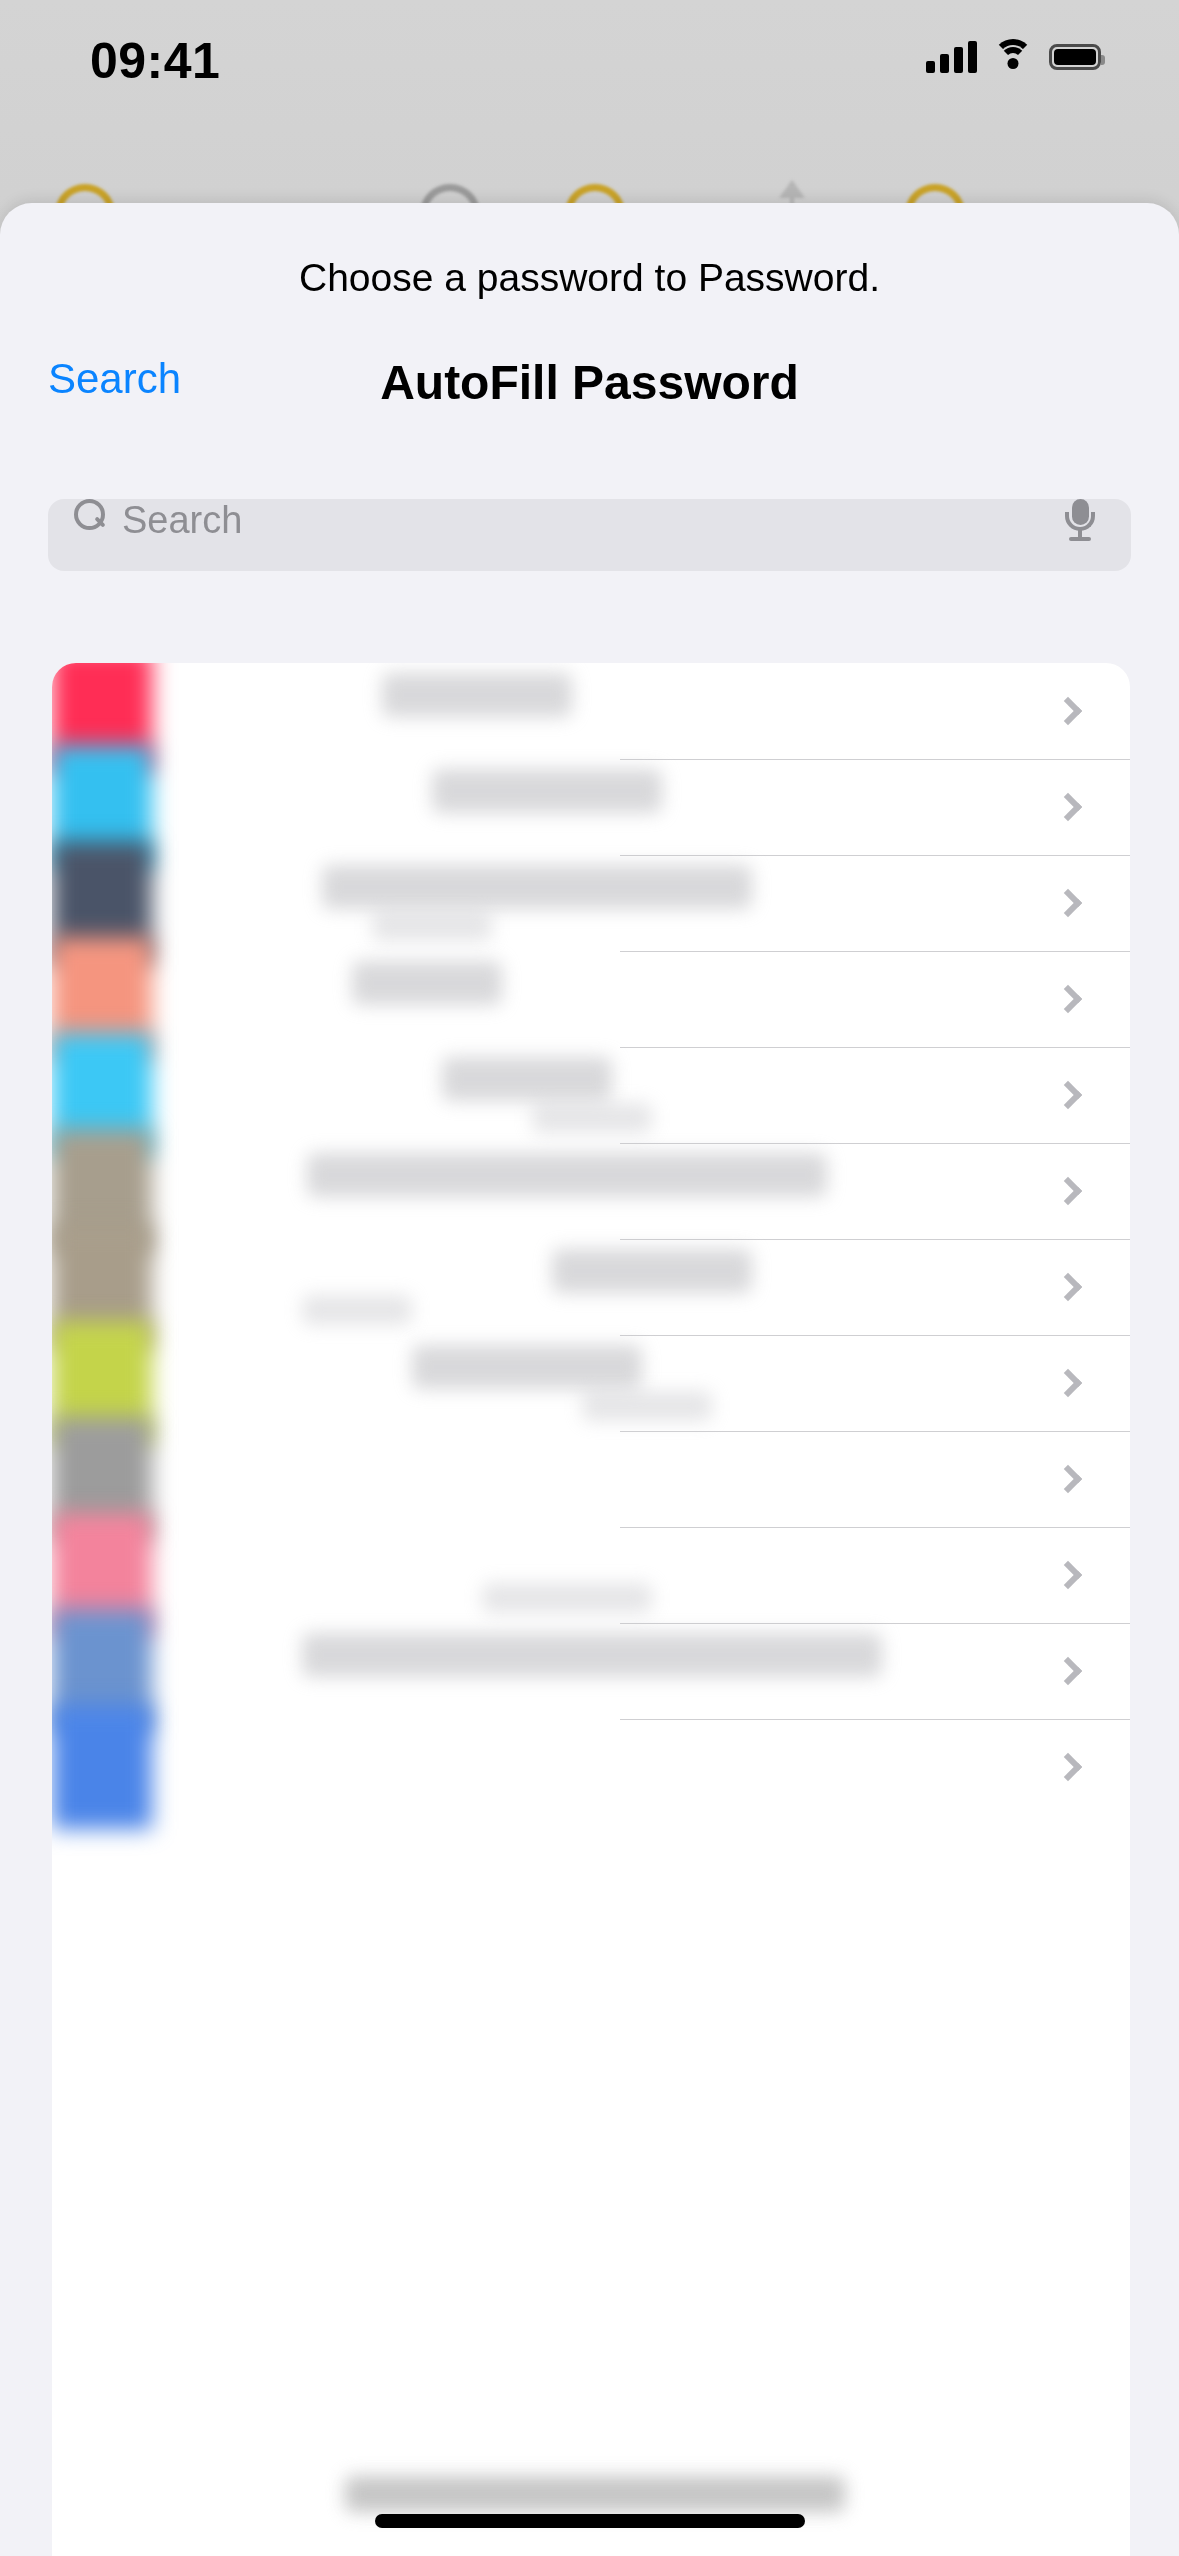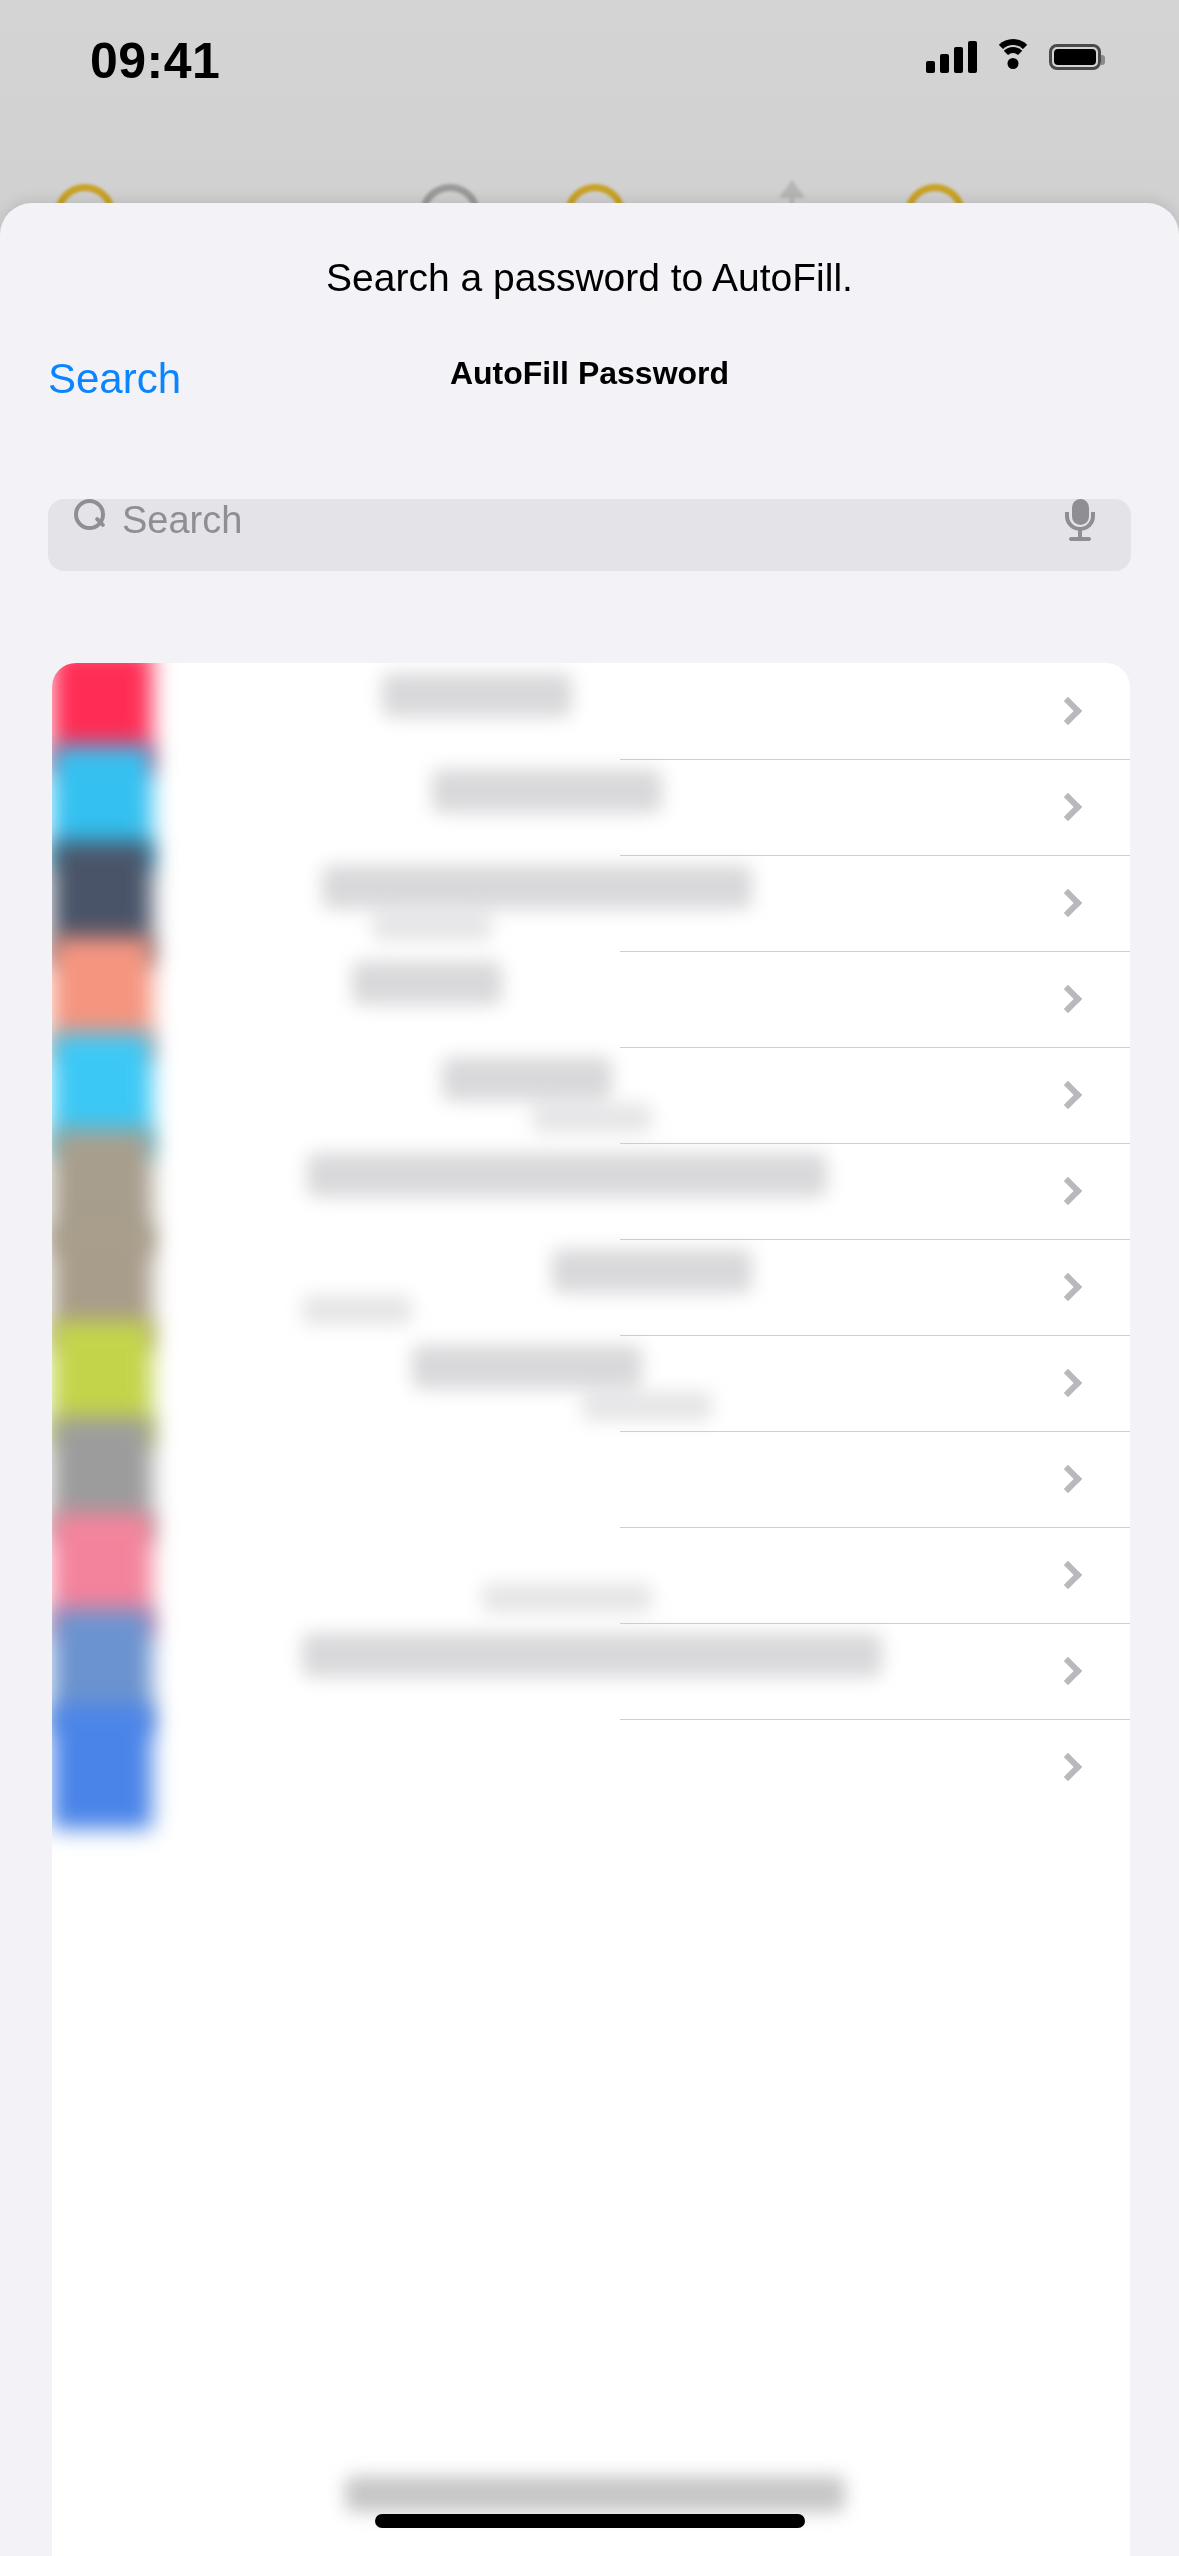"Search a password to AutoFill." div.sheet-subtitle { text: Search a password to AutoFill -> Choose a password to Password }
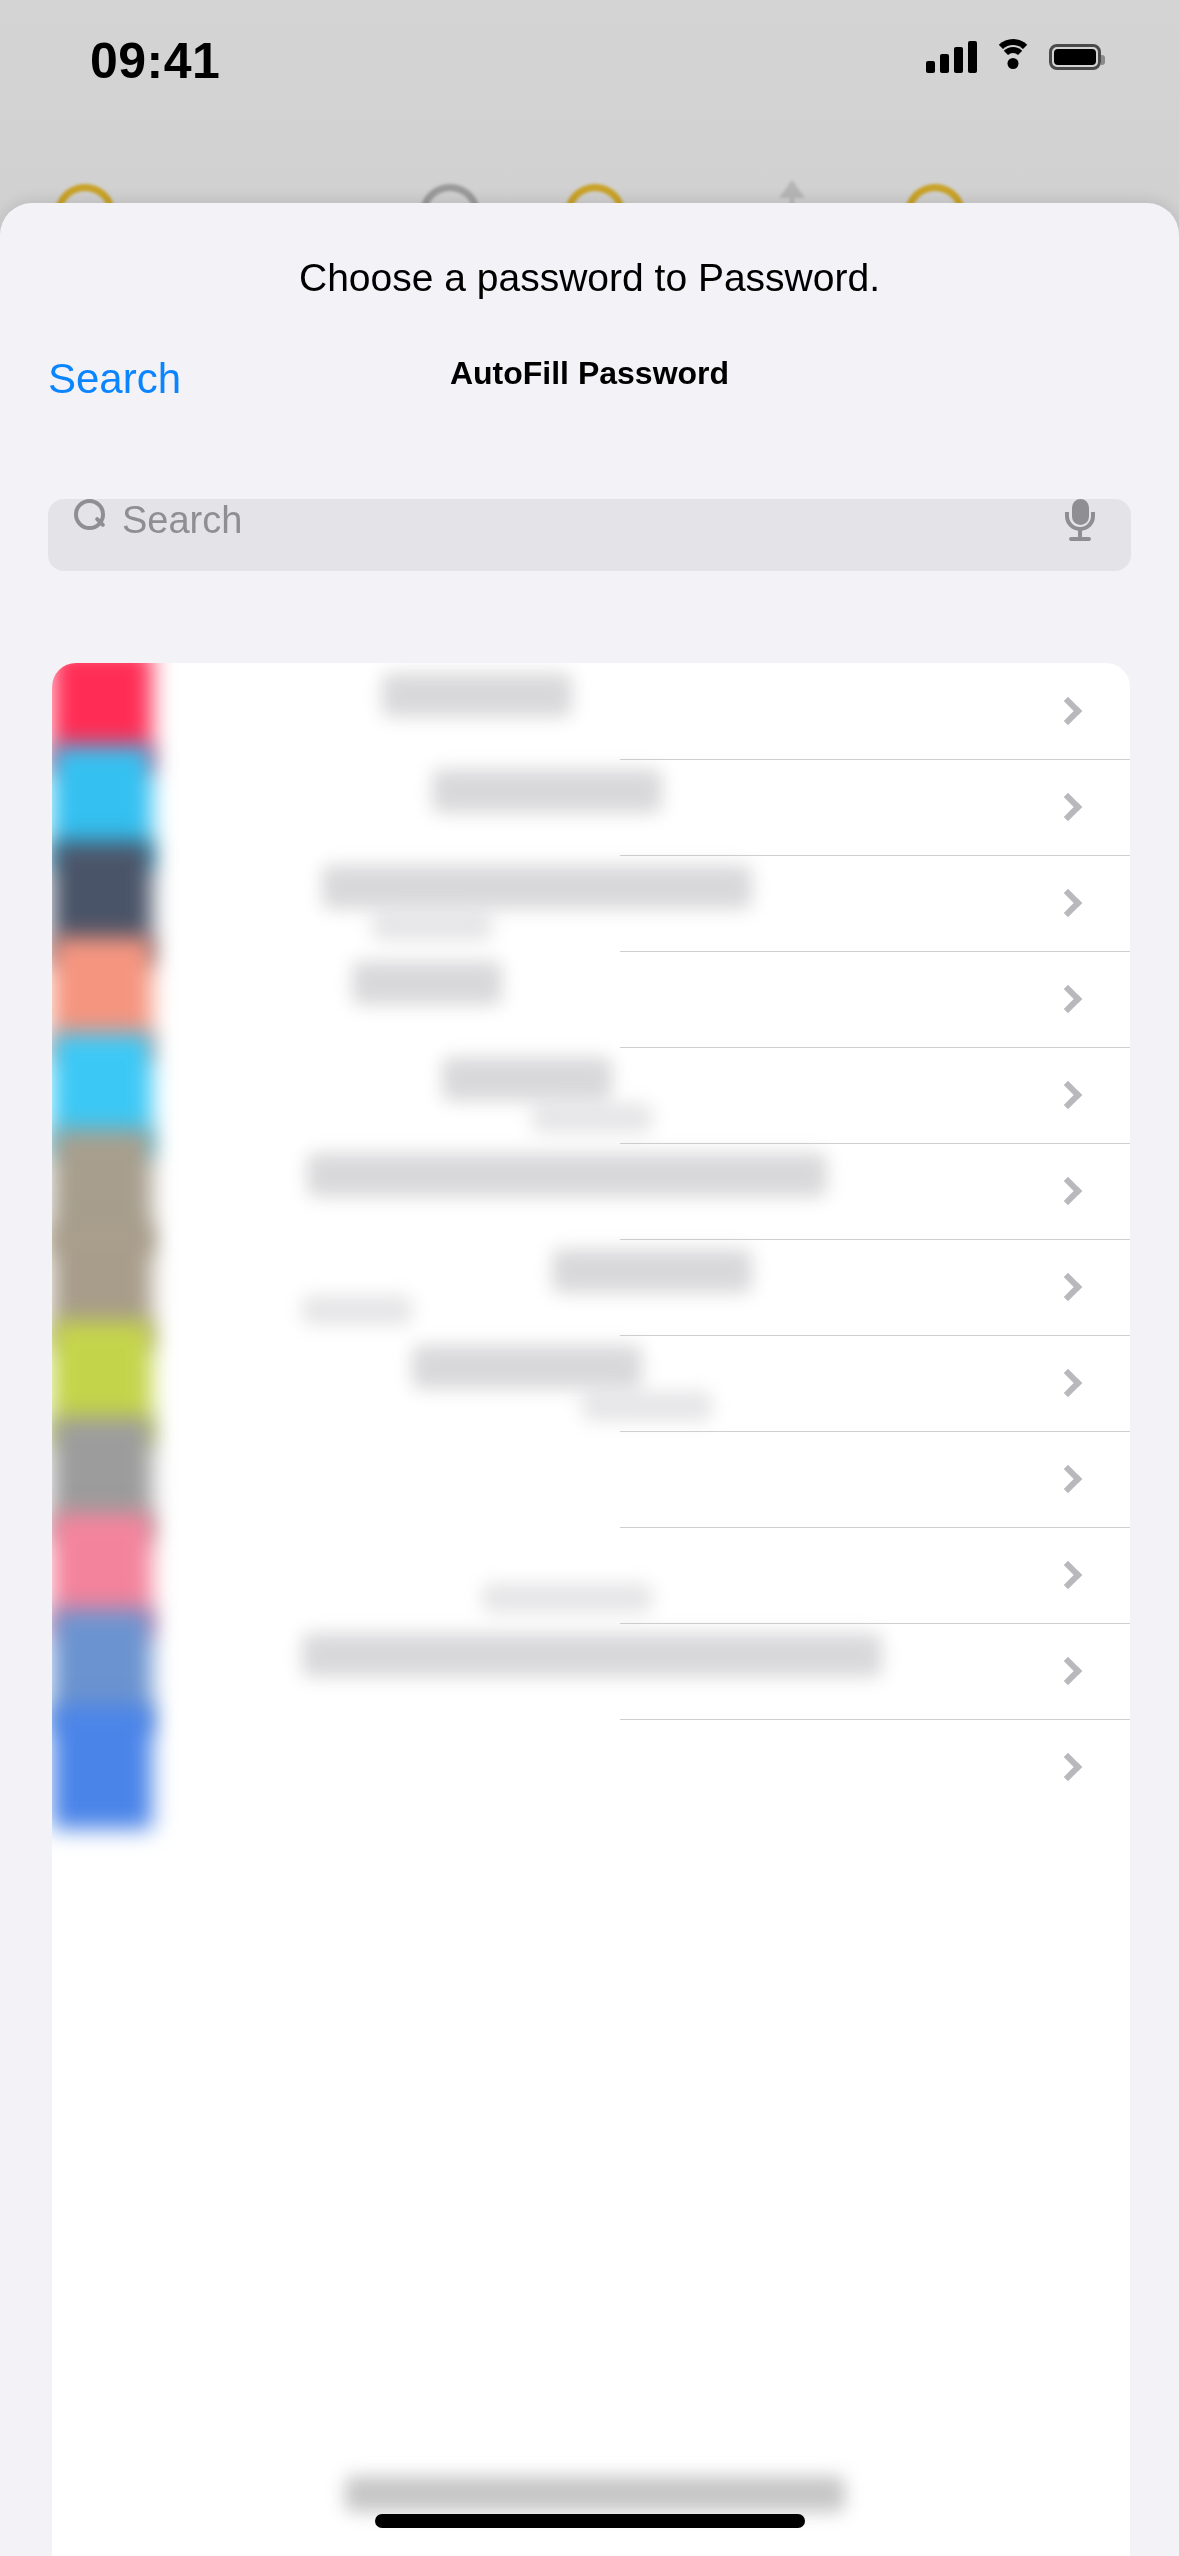"AutoFill Password" .nav-title { font-size: 32px -> 48px }
